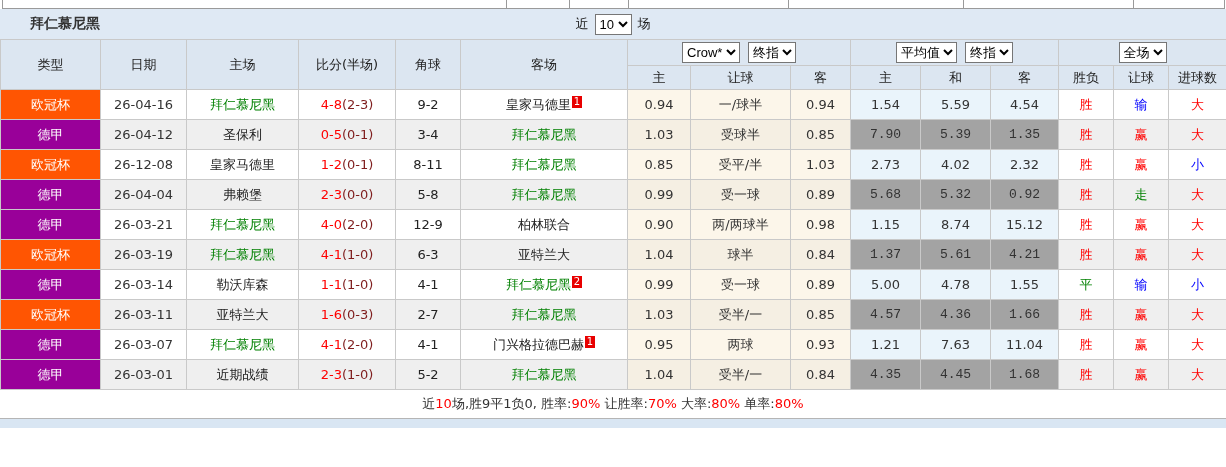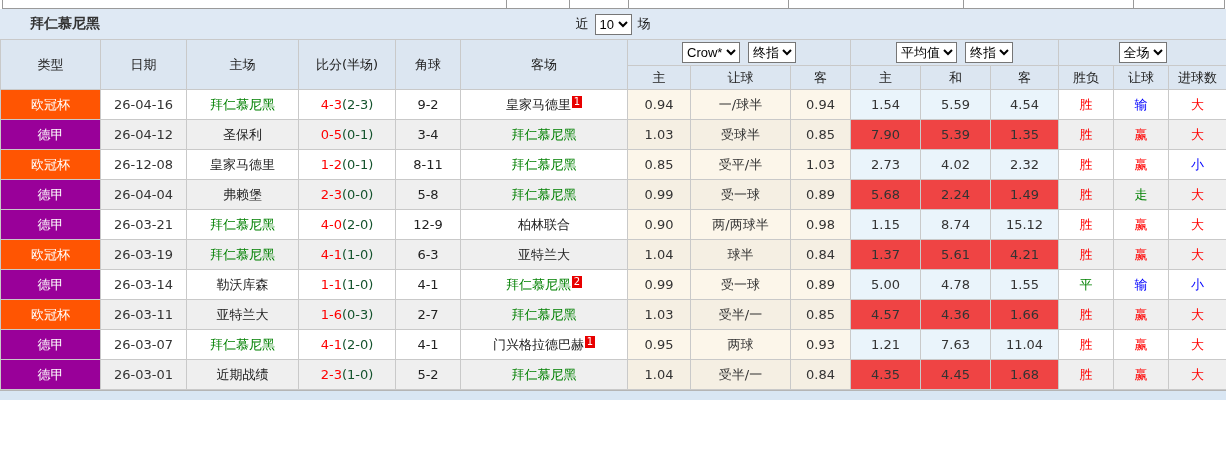"4-3" span.s-main { text: 4-3 -> 4-8 }
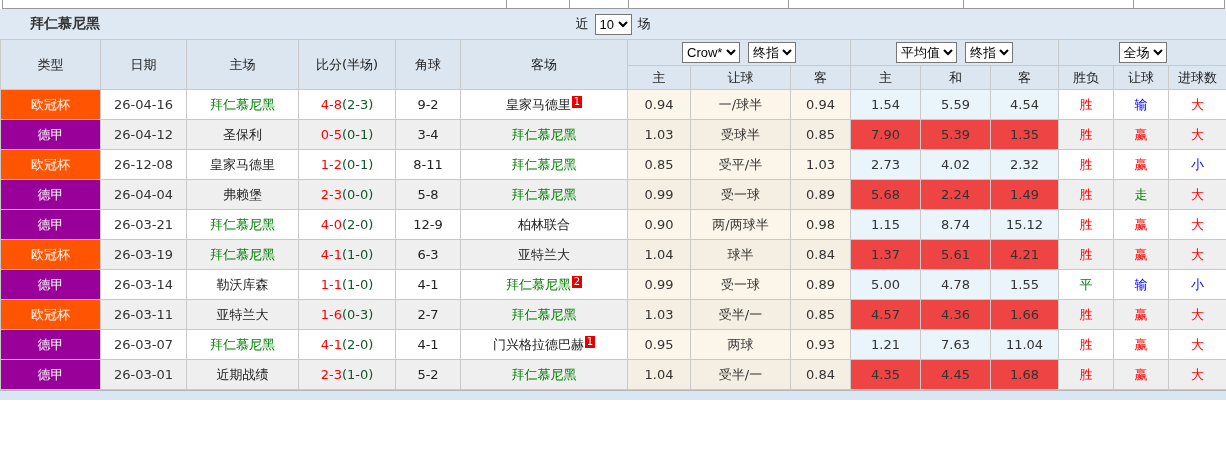"(2-3)" .s-half { color: #14532d -> #7f1d1d }
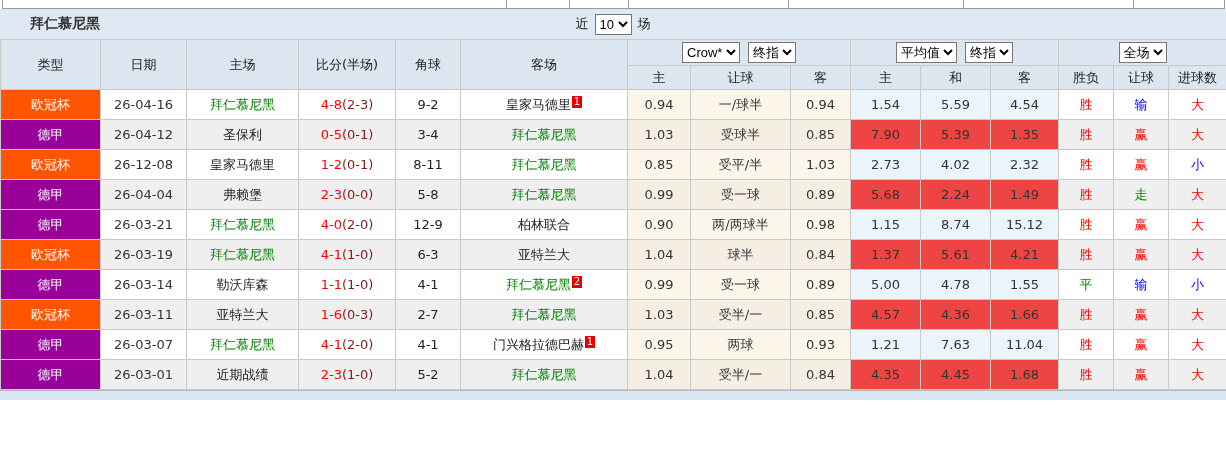"7.90" tbody tr.alt td.c-avg { background: #ef4444 -> #a3a3a3; font-family: none -> Liberation Mono, monospace }
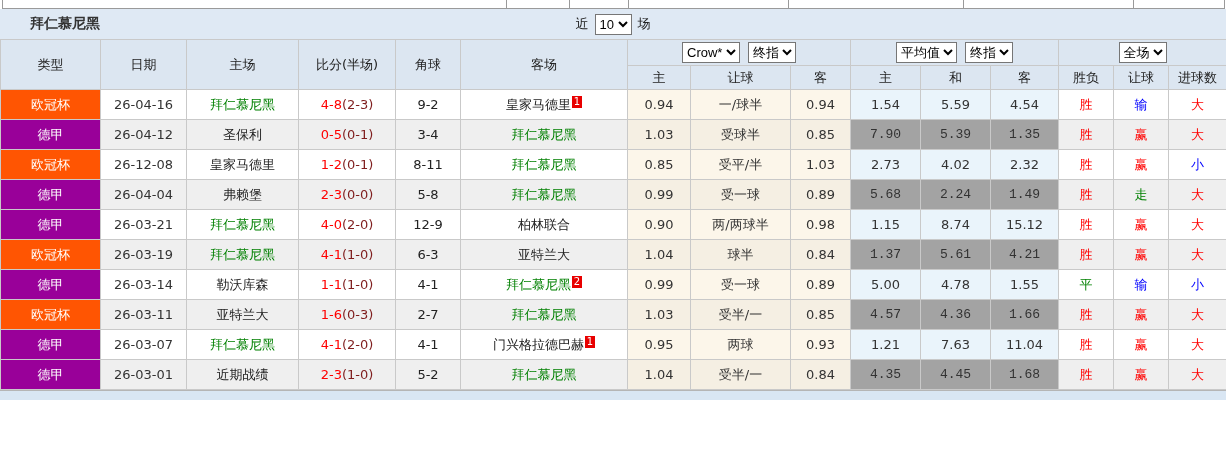"2.24" td.c-avg { text: 2.24 -> 5.32 }
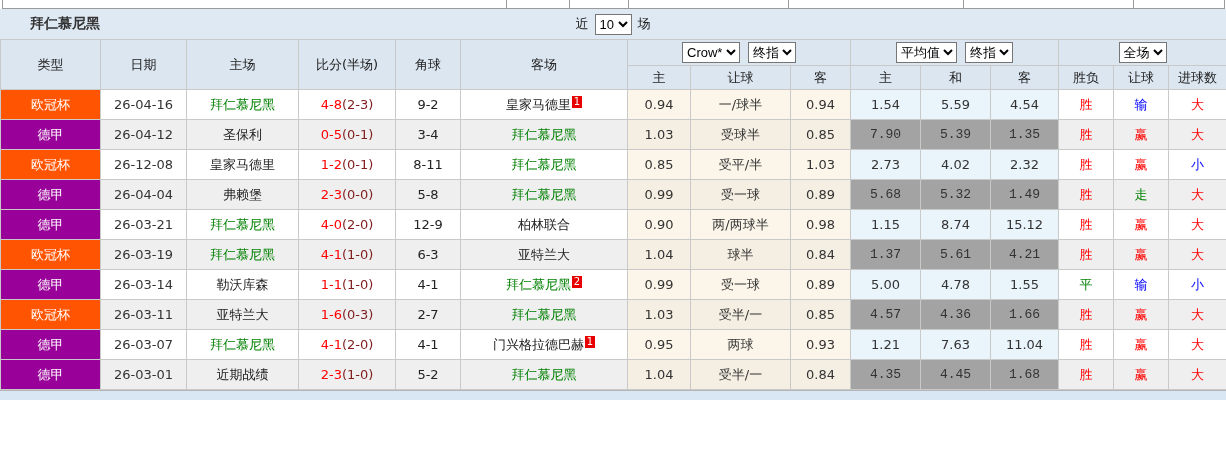"1.49" td.c-avg { text: 1.49 -> 0.92 }
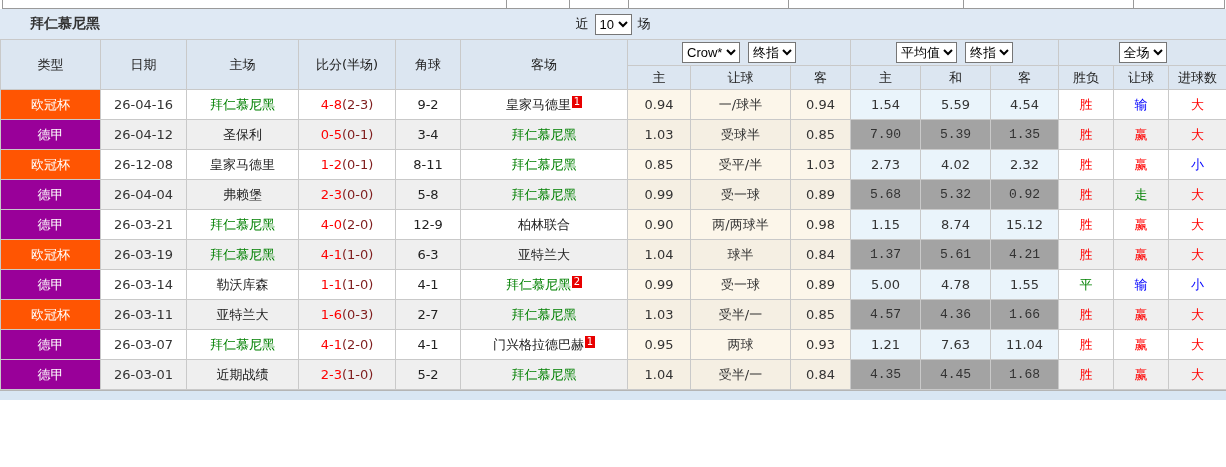"近10场,胜9平1负0, 胜率:90% 让胜率:70% 大率:80%" div.footer { html: none -> <div><span>近</span><span>10</span><span>场,胜9平1负0, 胜率:</span><span>90%</span><span> 让胜率:</span><span>70%</span><span> 大率:</span><span>80%</span><span> 单率:</span><span>80%</span></div> }
